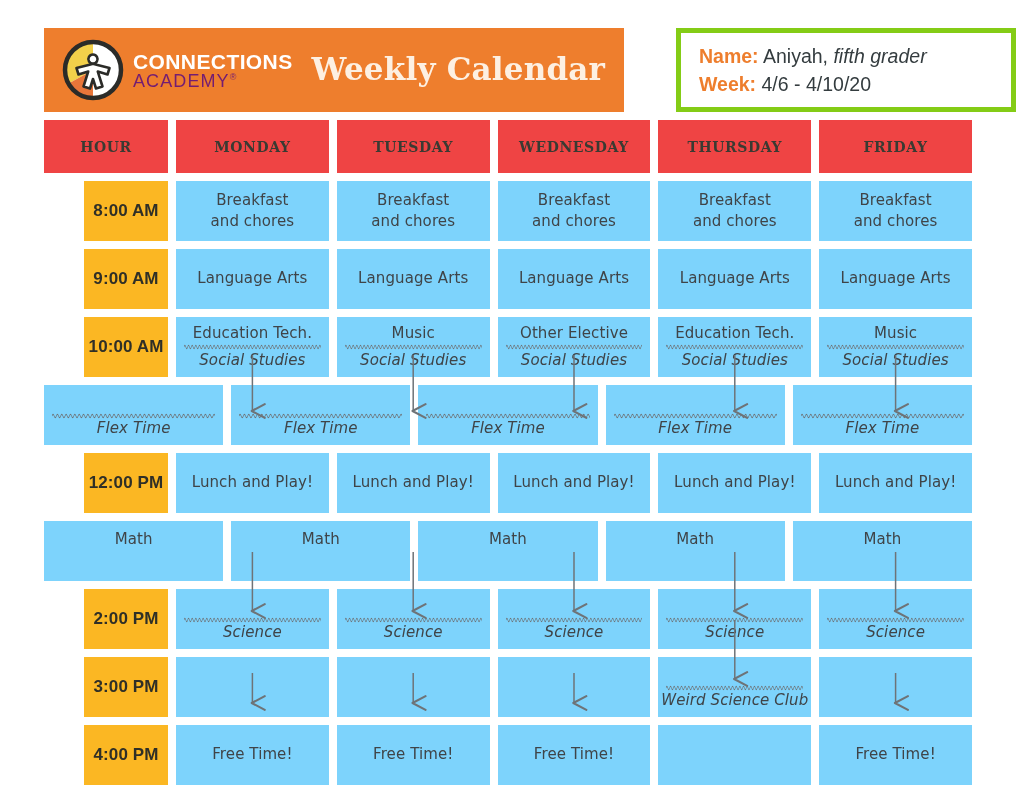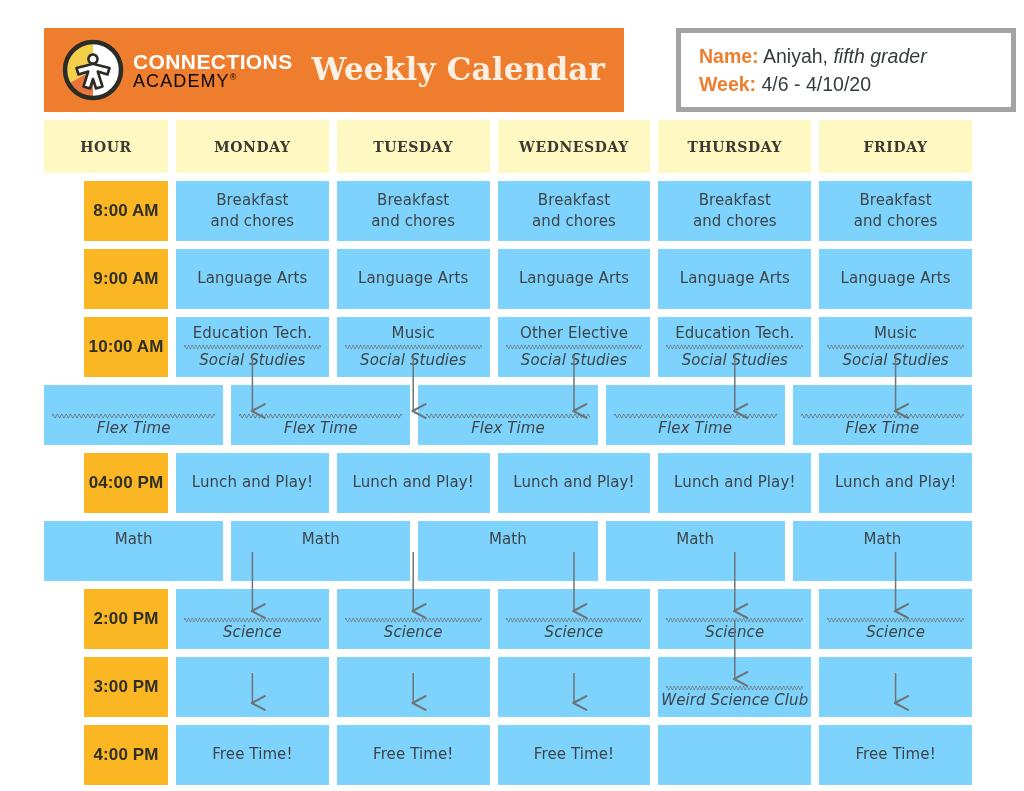"Name: Aniyah, fifth grader" .info-box { border: 5px solid #a3a3a3 -> 5px solid #84cc16 }
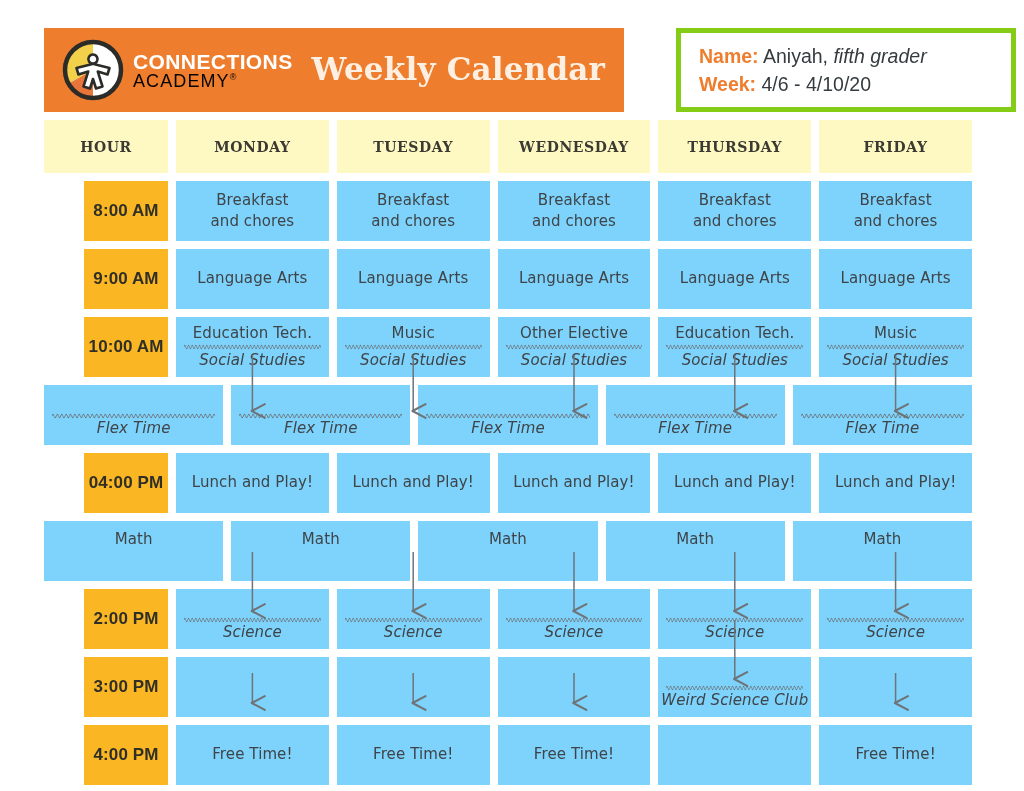"ACADEMY®" .brand-line2 { color: #000000 -> #701a75 }
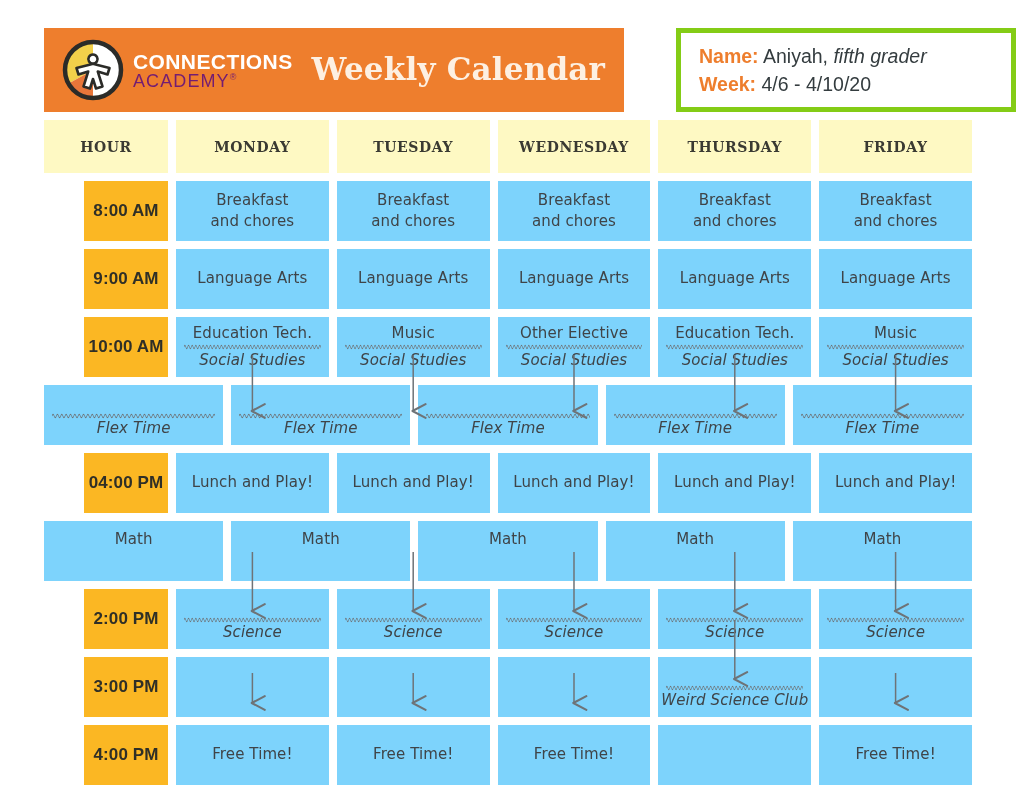"HOUR" .head-cell { background: #fef9c3 -> #ef4444 }
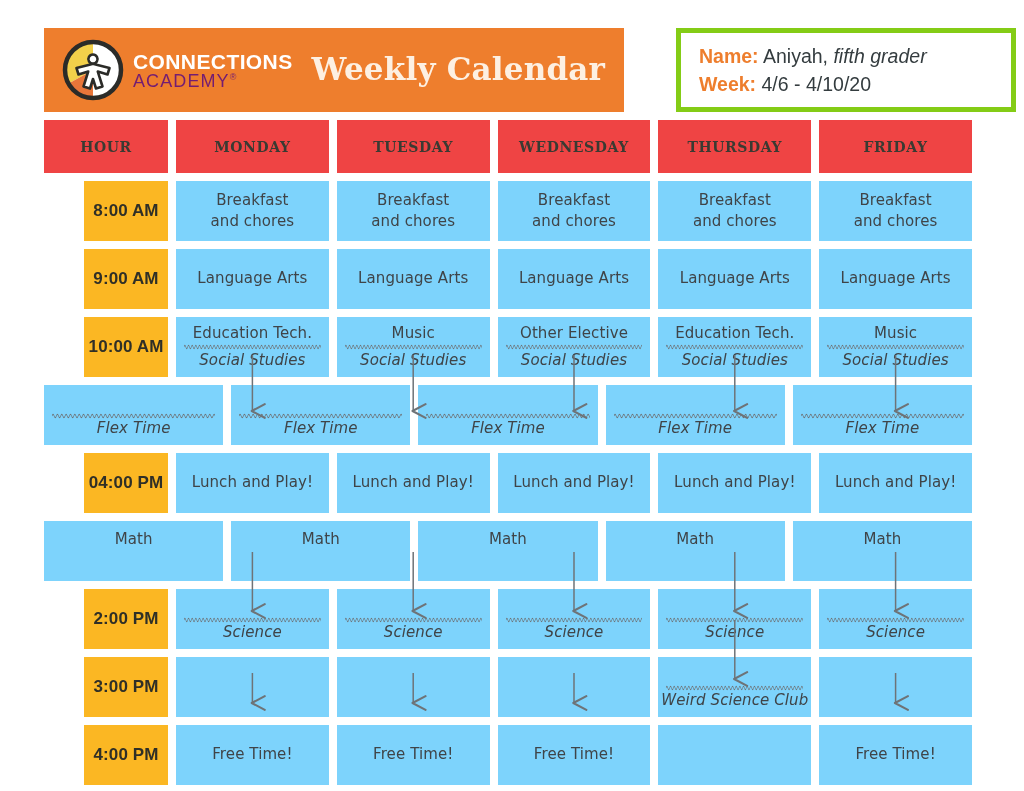"04:00 PM" div.hour-cell { text: 04:00 -> 12:00 }
